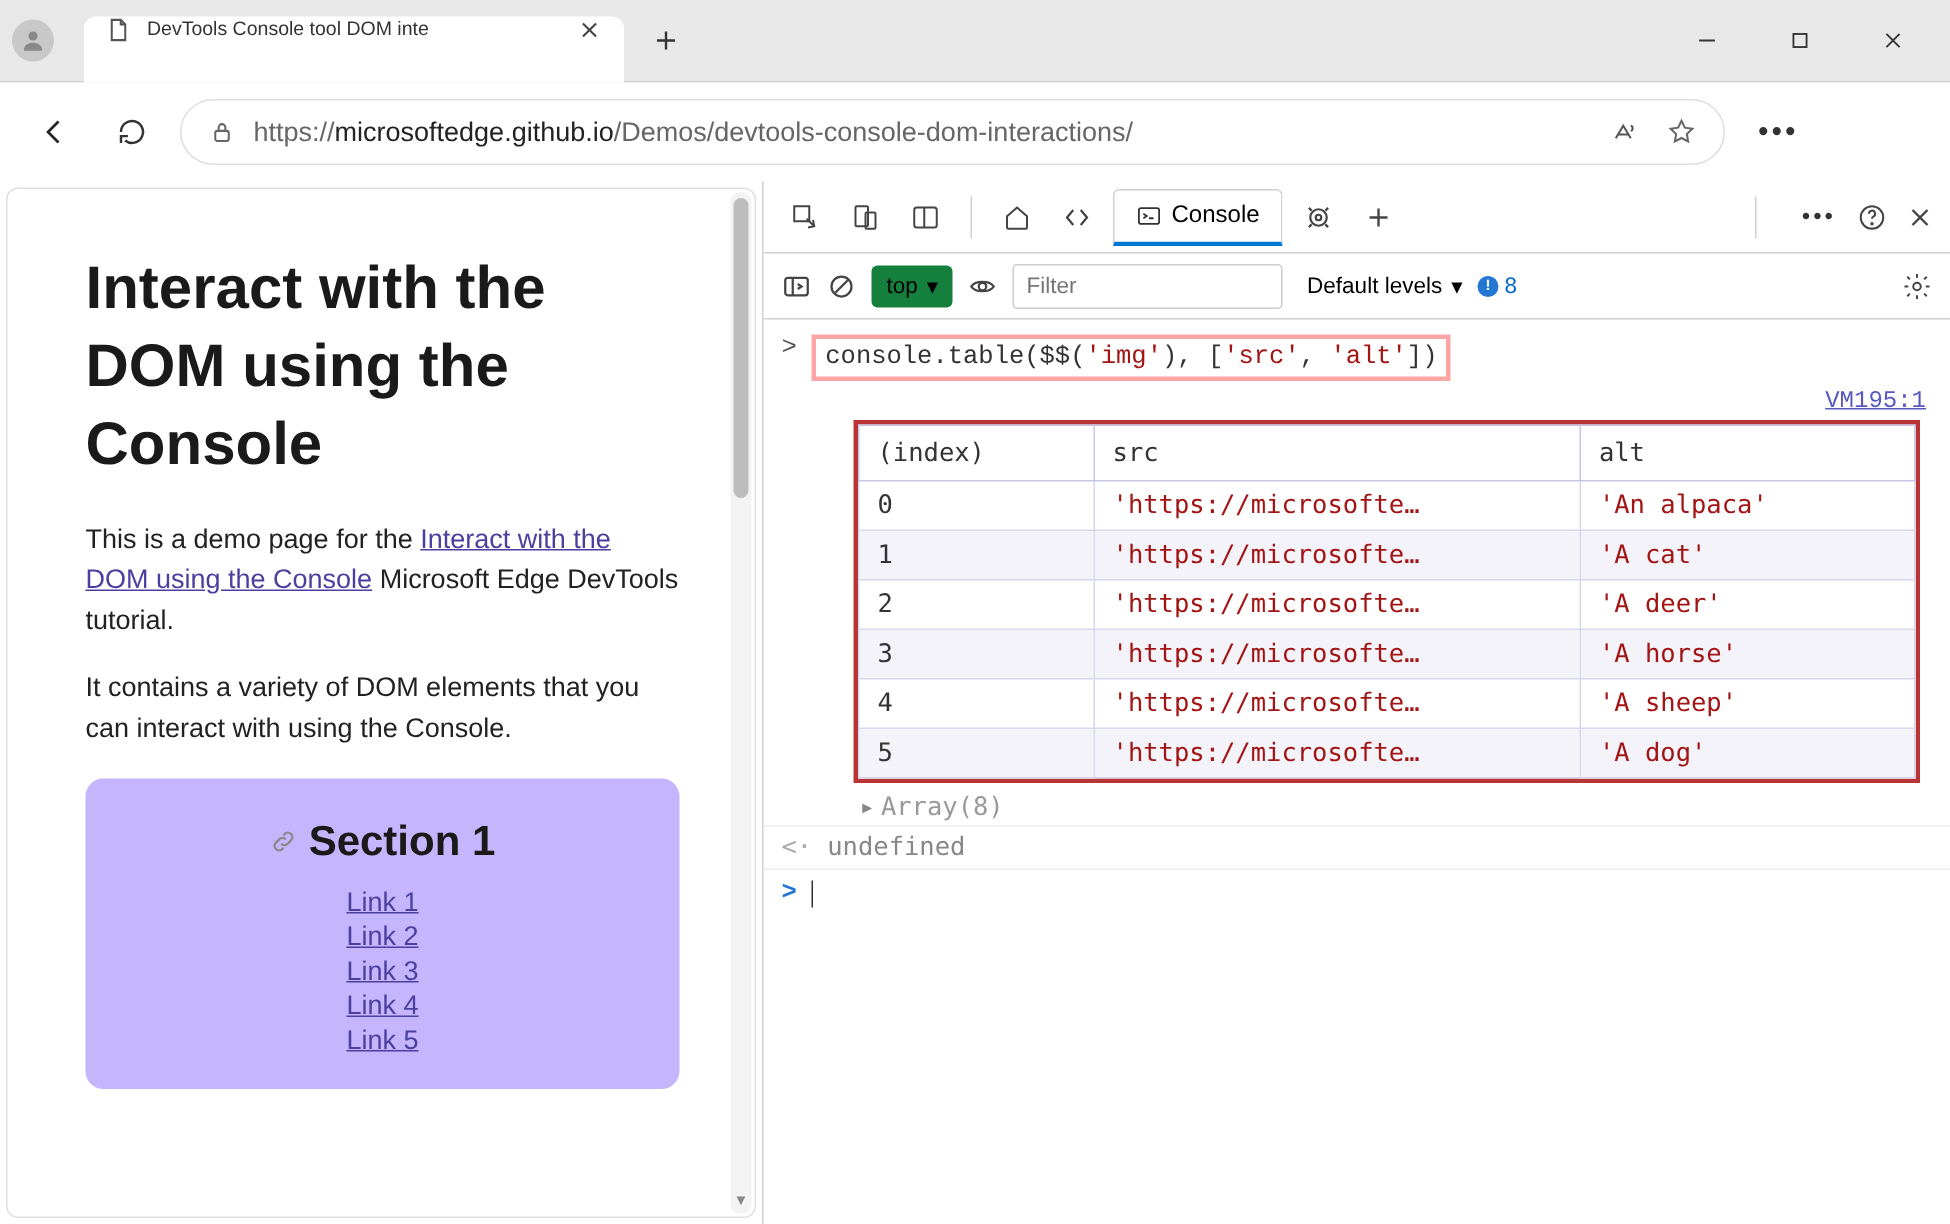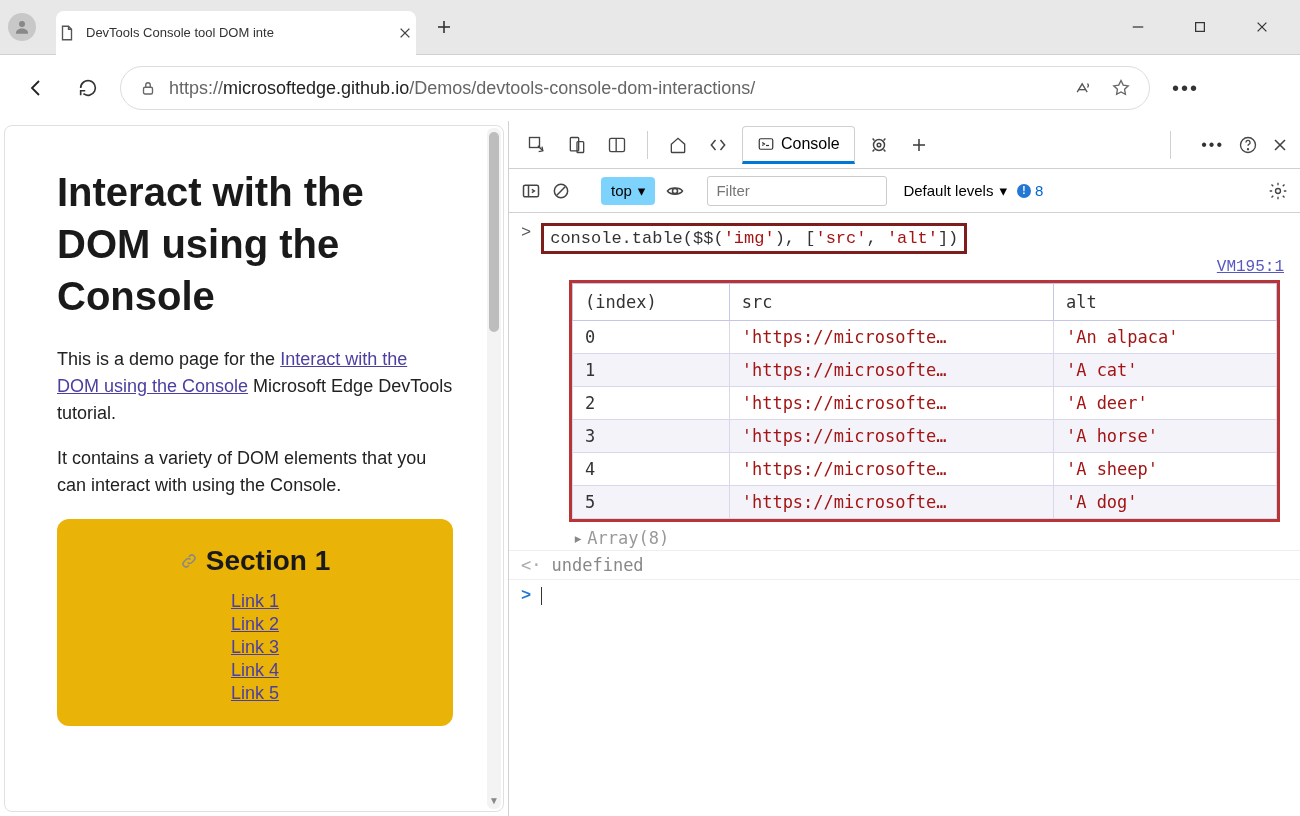"DevTools Console tool DOM inte" .tab { align-items: center -> none; padding: 0 2px -> 0 14px }
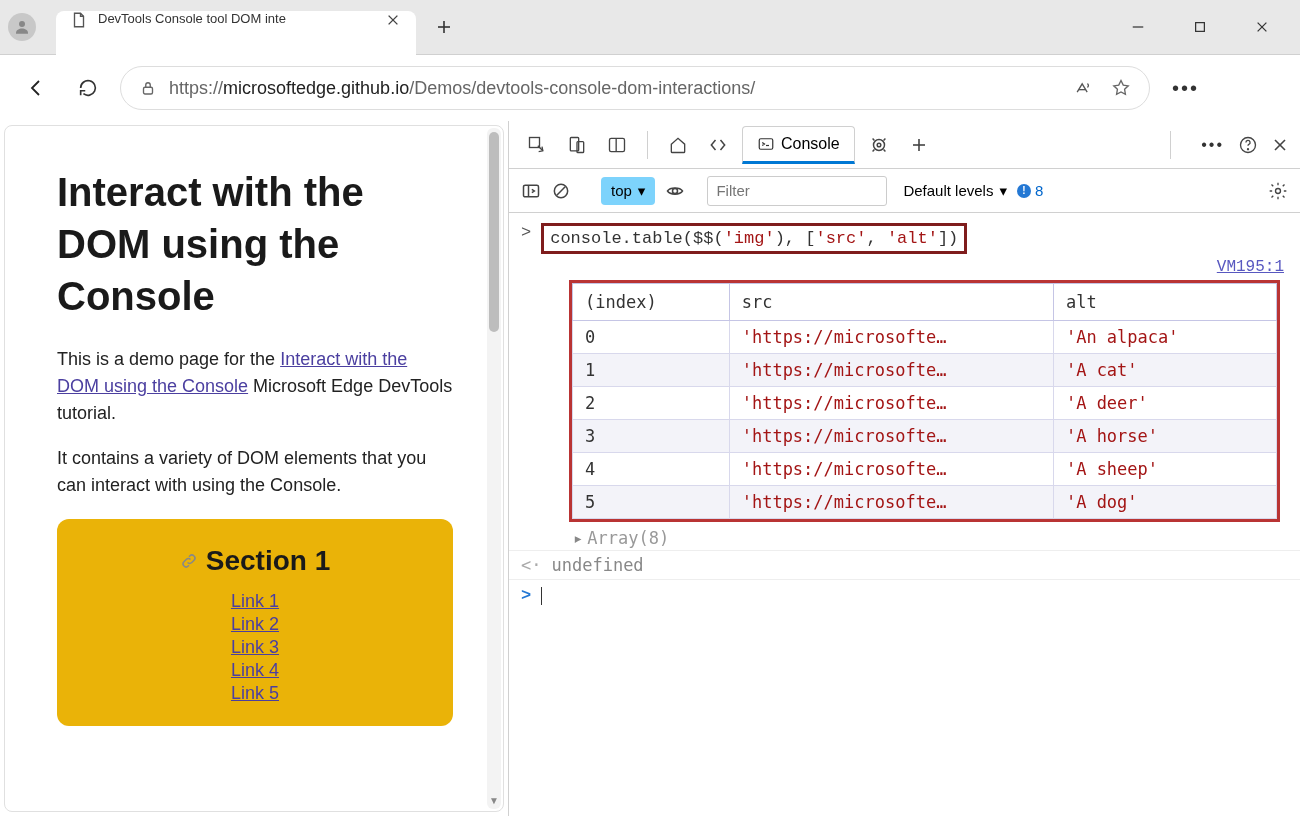"top" .top-select { background: #7dd3fc -> #15803d; margin-left: 20px -> none }
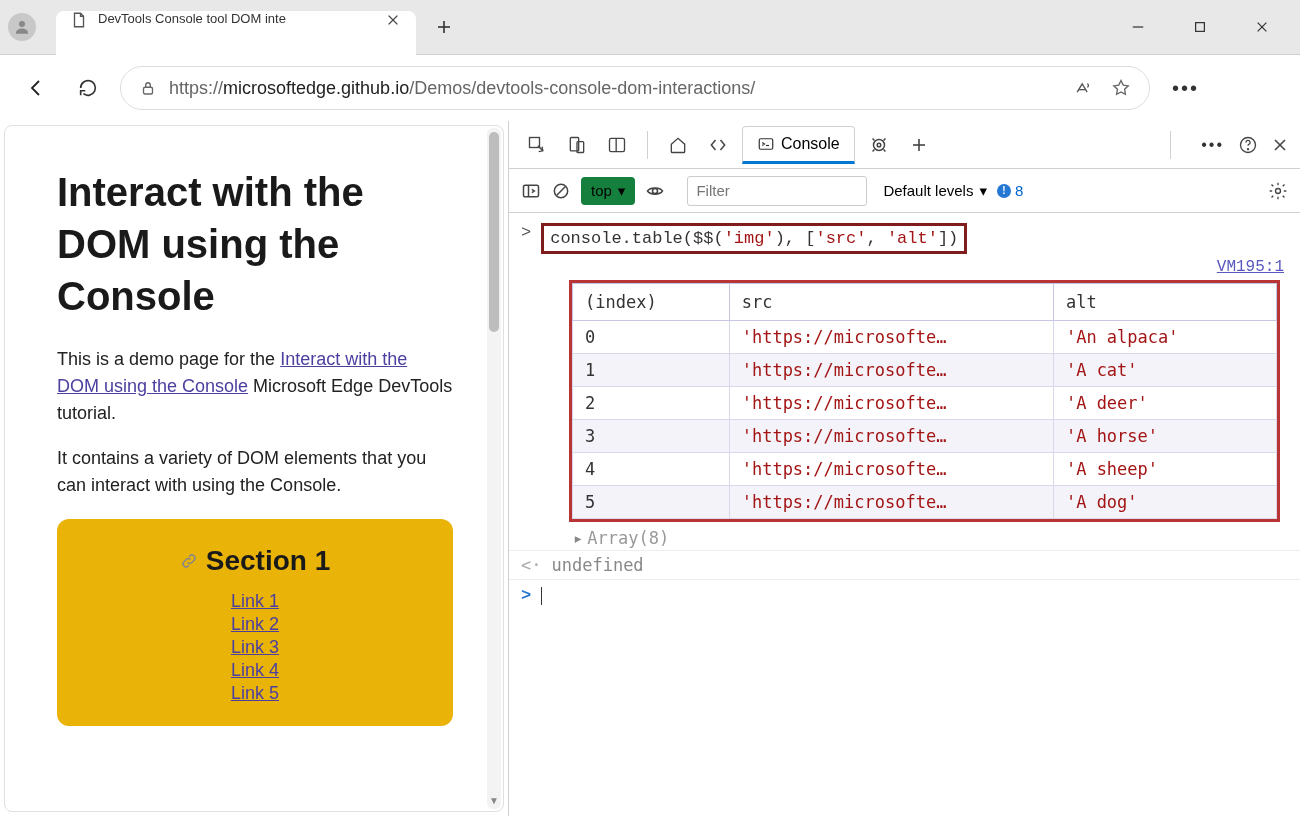"Filter" .filter-input { margin-left: 12px -> none }
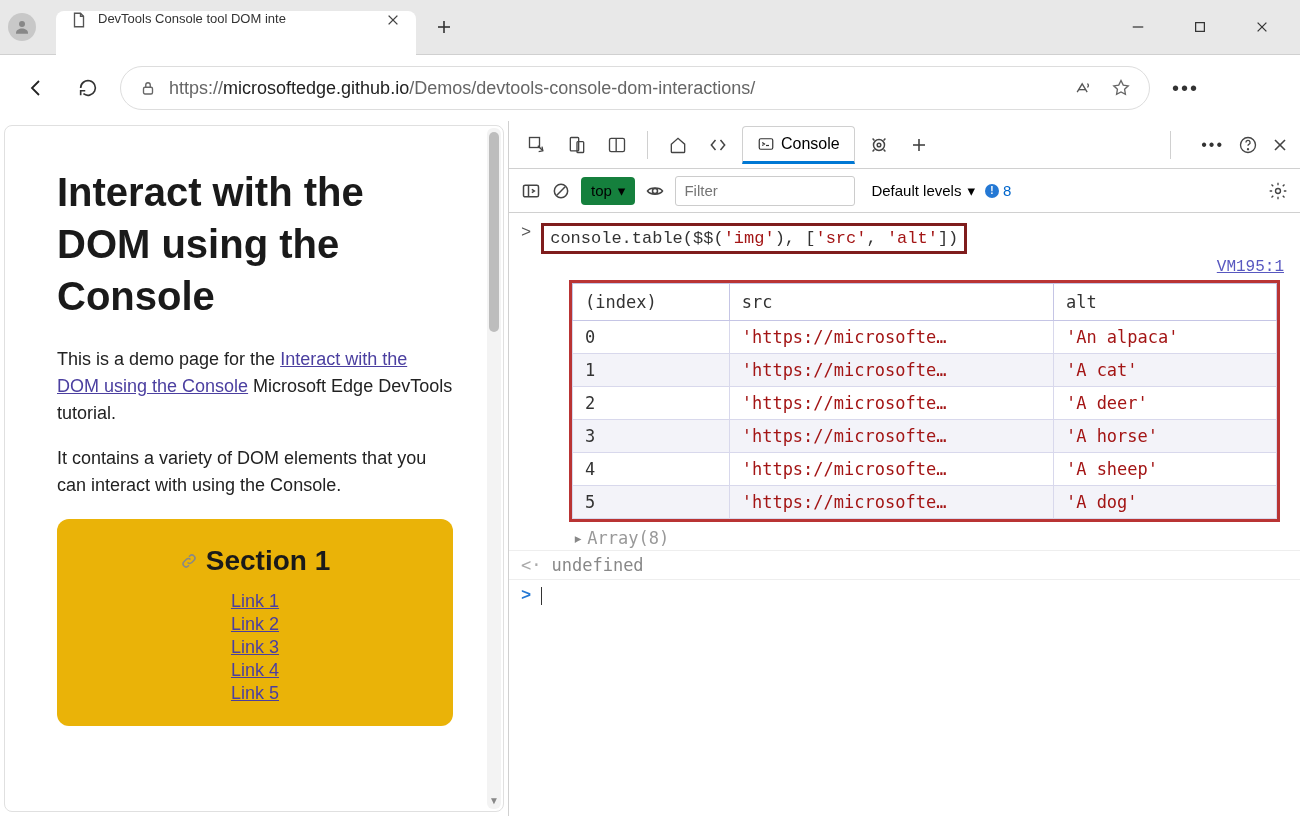"console.table($$('img'), ['src', 'alt'])" .cmd-box { border: 3px solid #7f1d1d -> 3px solid #fca5a5 }
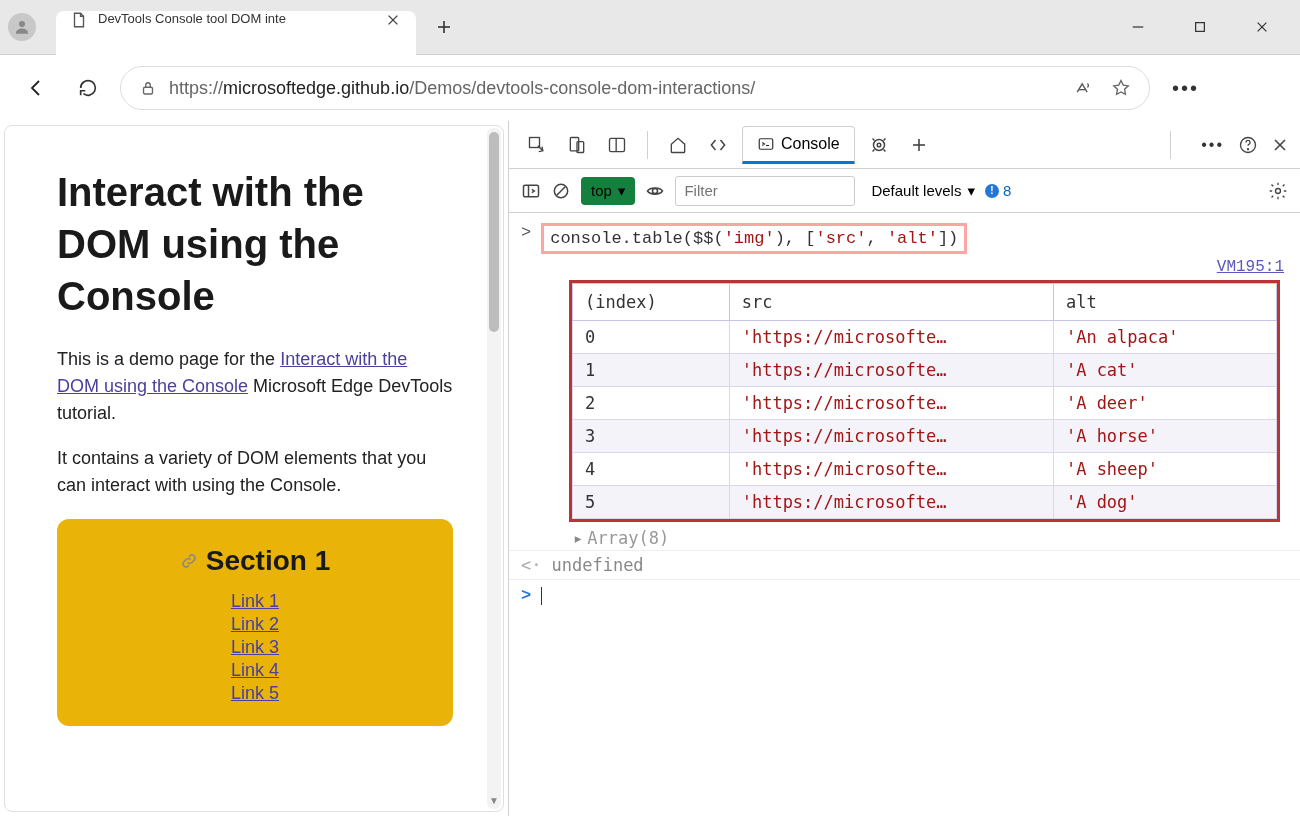"Section 1" .section-box { background: #eab308 -> #c4b5fd }
